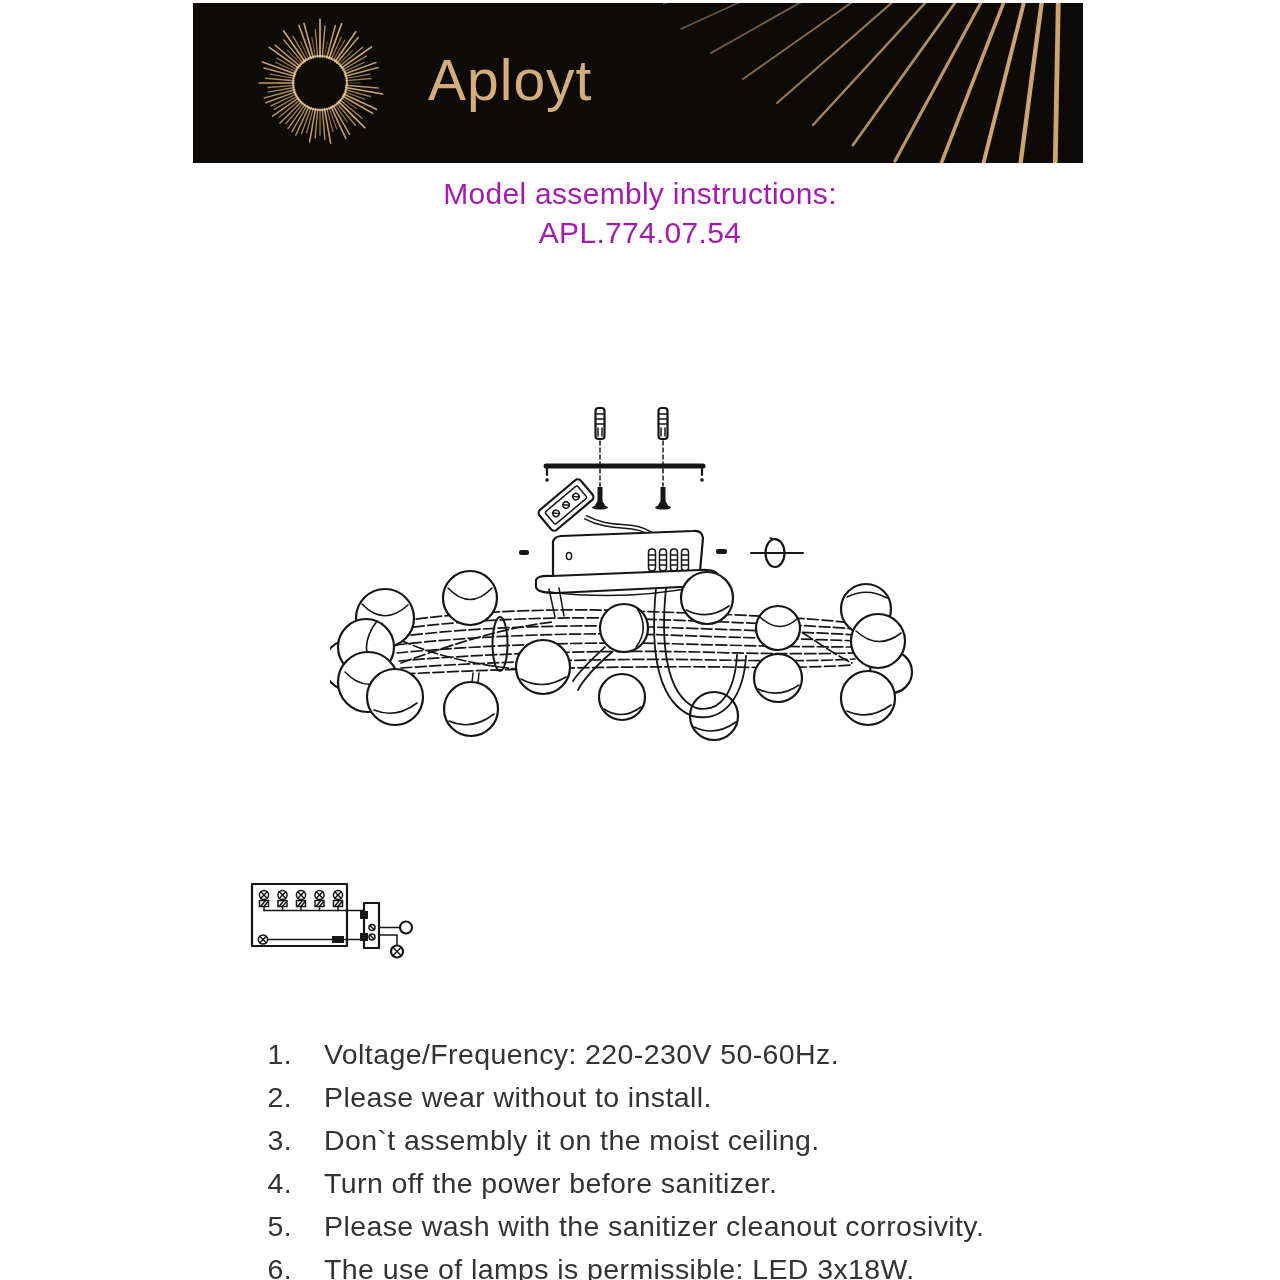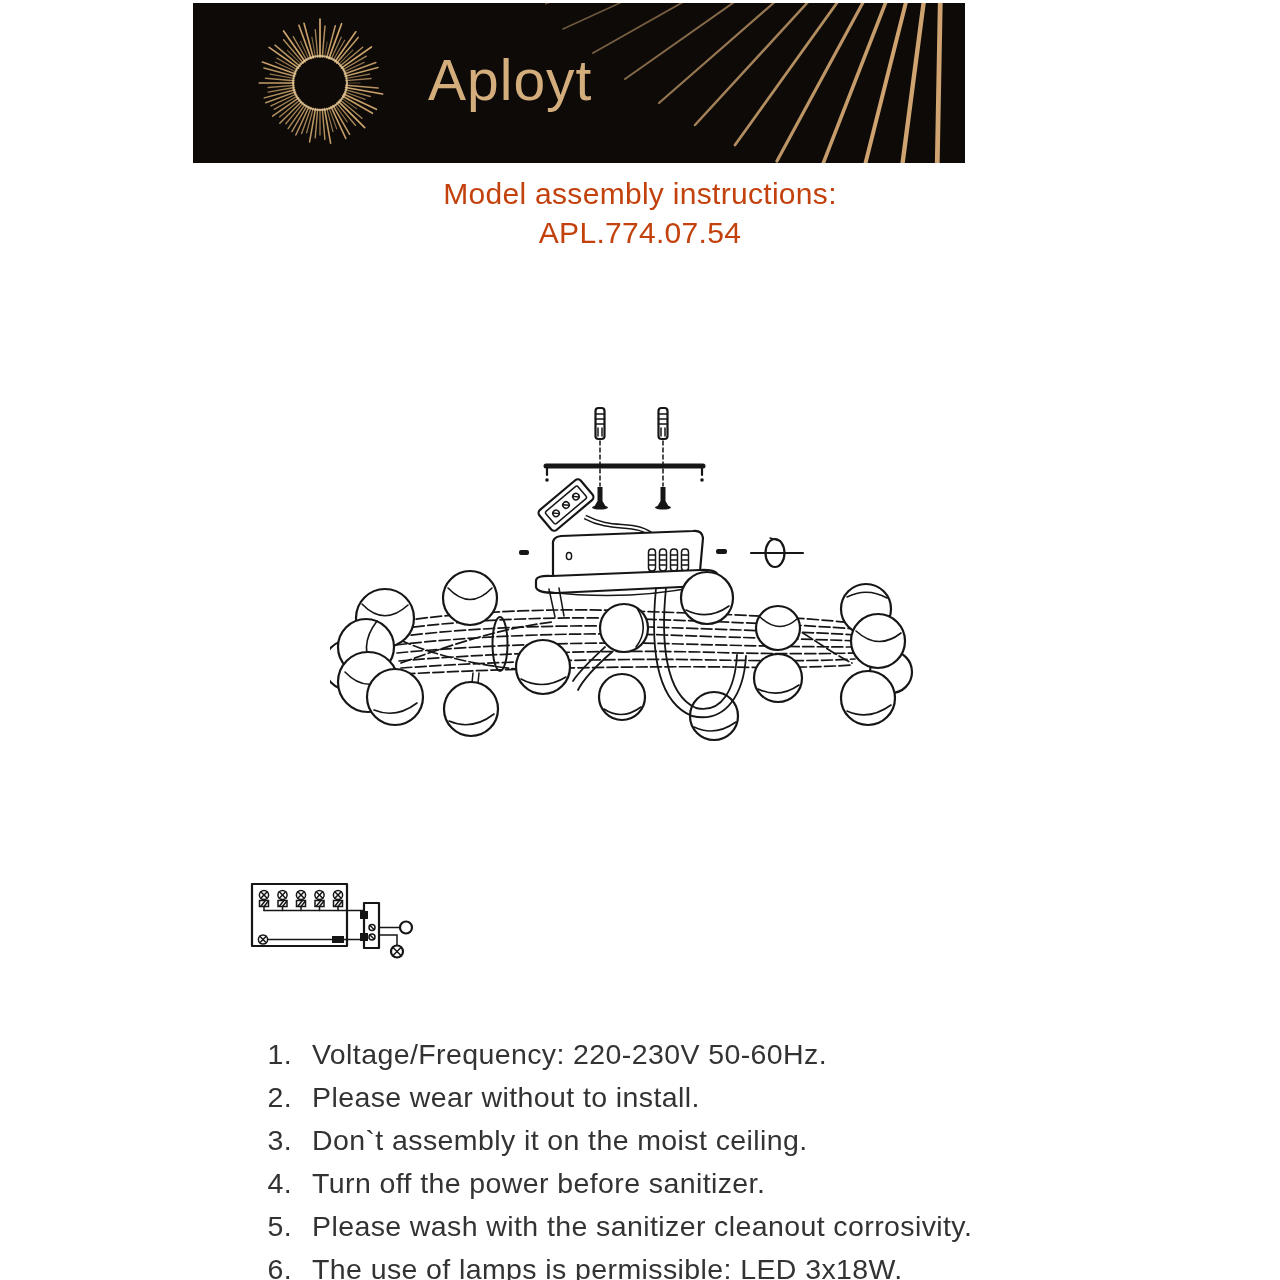"Aployt" .banner { width: 772px -> 890px }
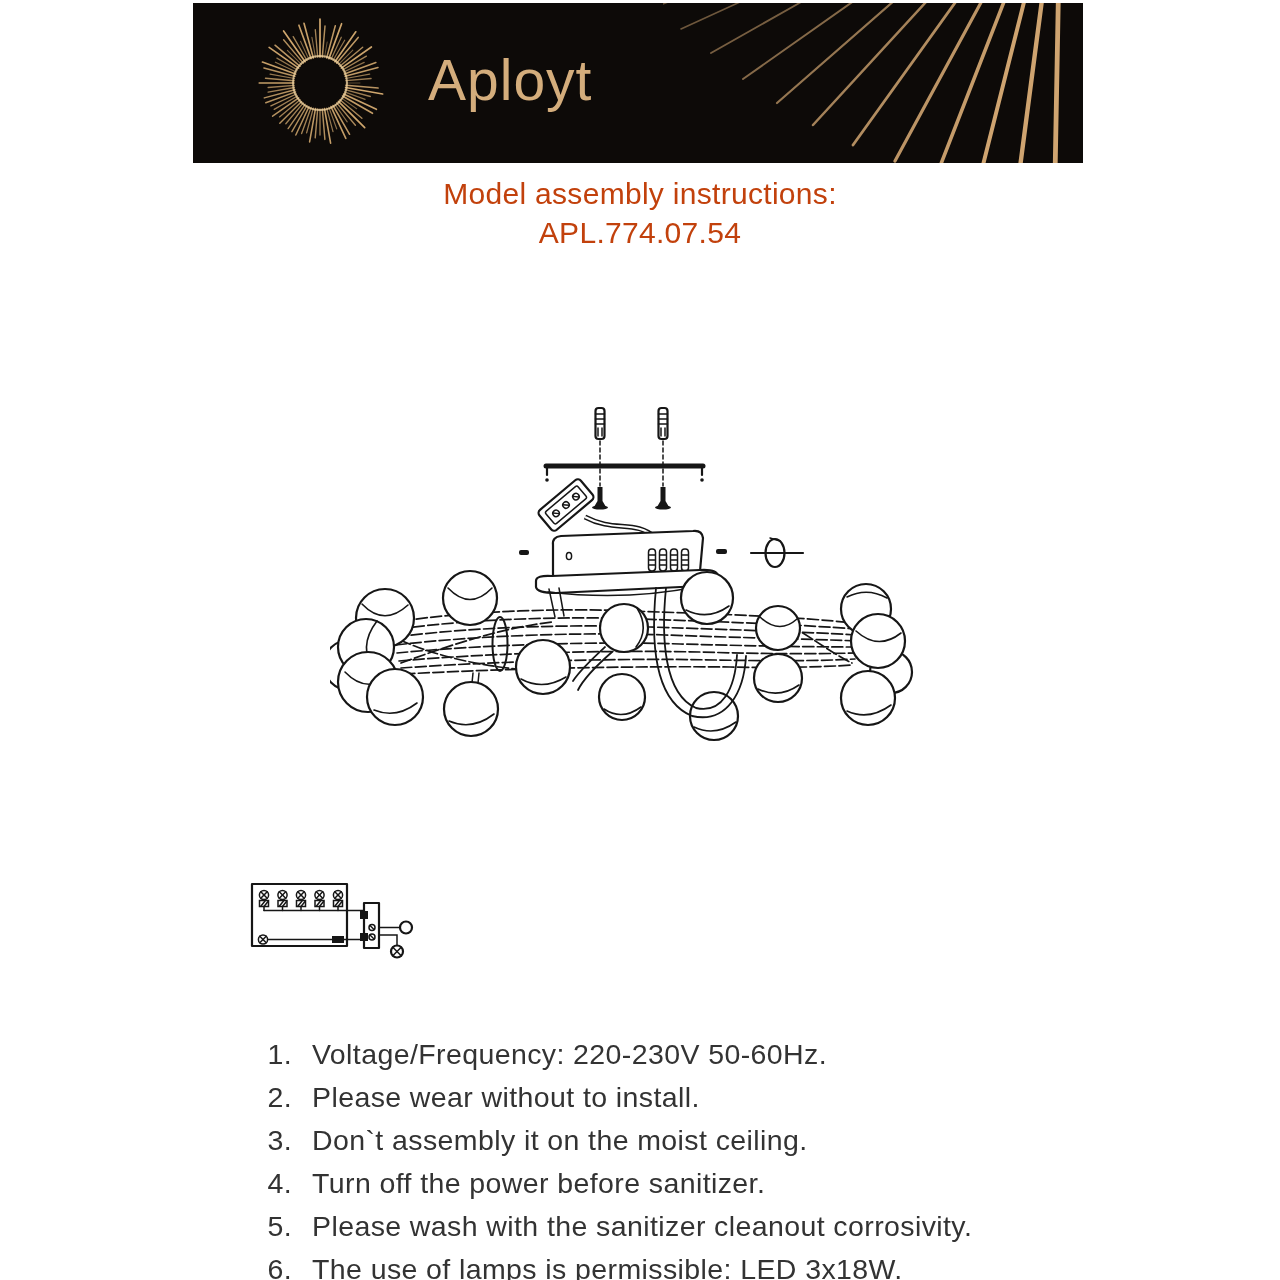"Model assembly instructions:" .title-block { color: #c2410c -> #a21caf }
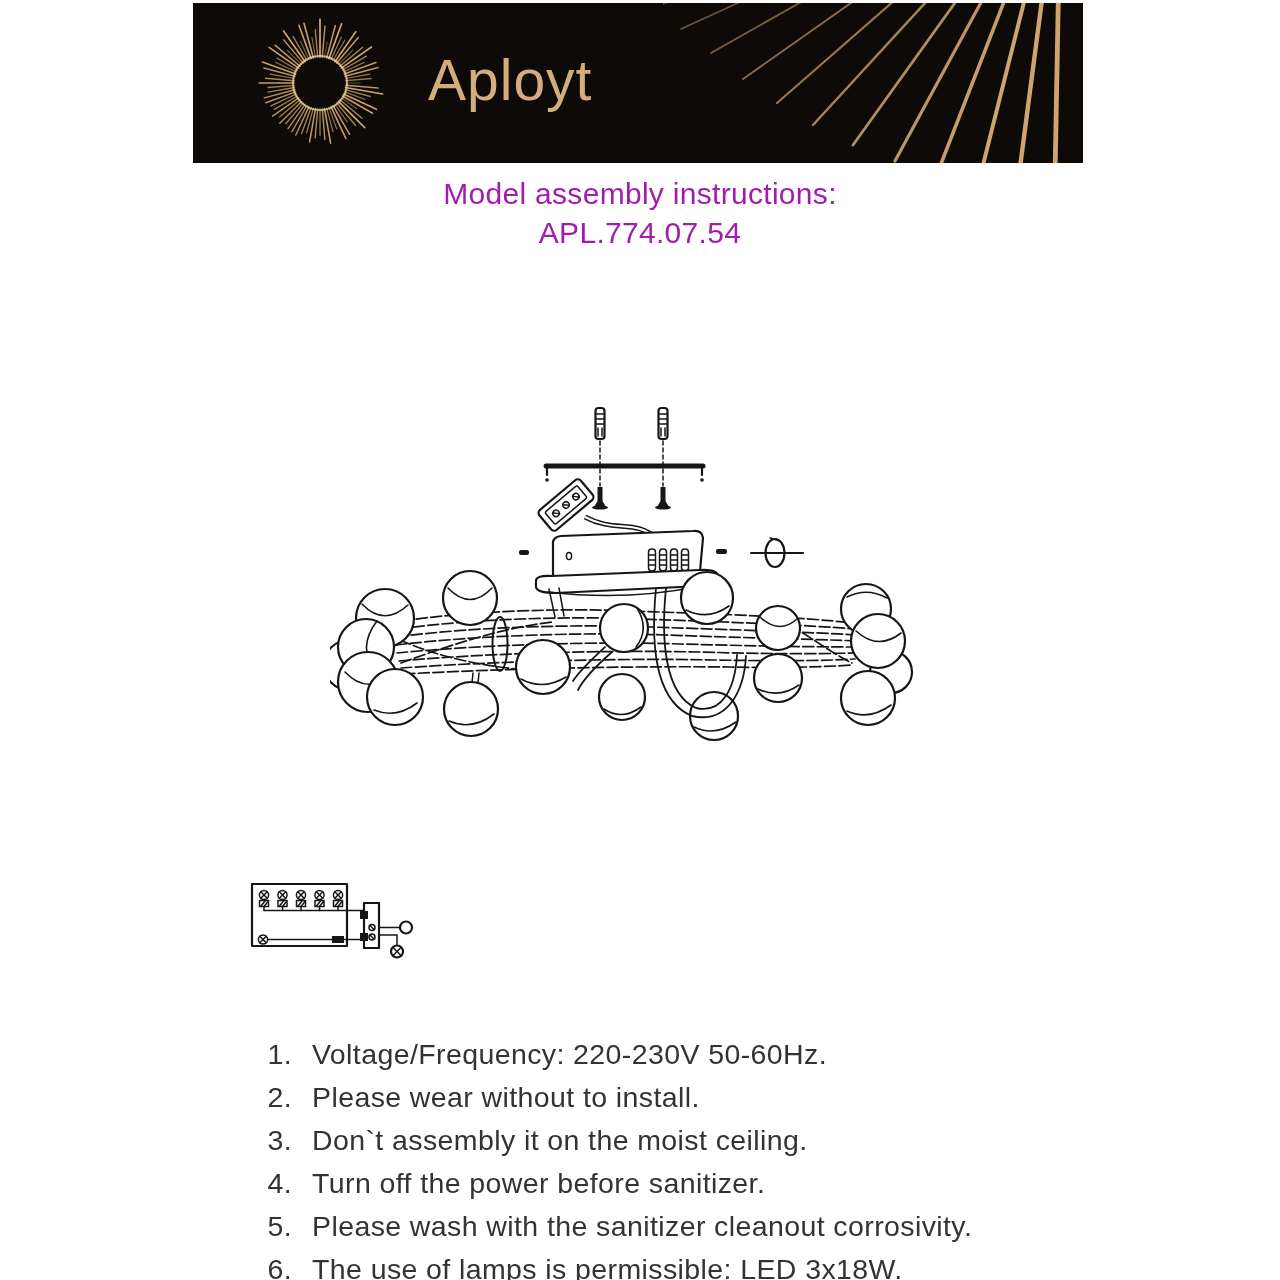"Voltage/Frequency: 220-230V 50-60Hz." .li .txt { margin-left: 20px -> 32px }
